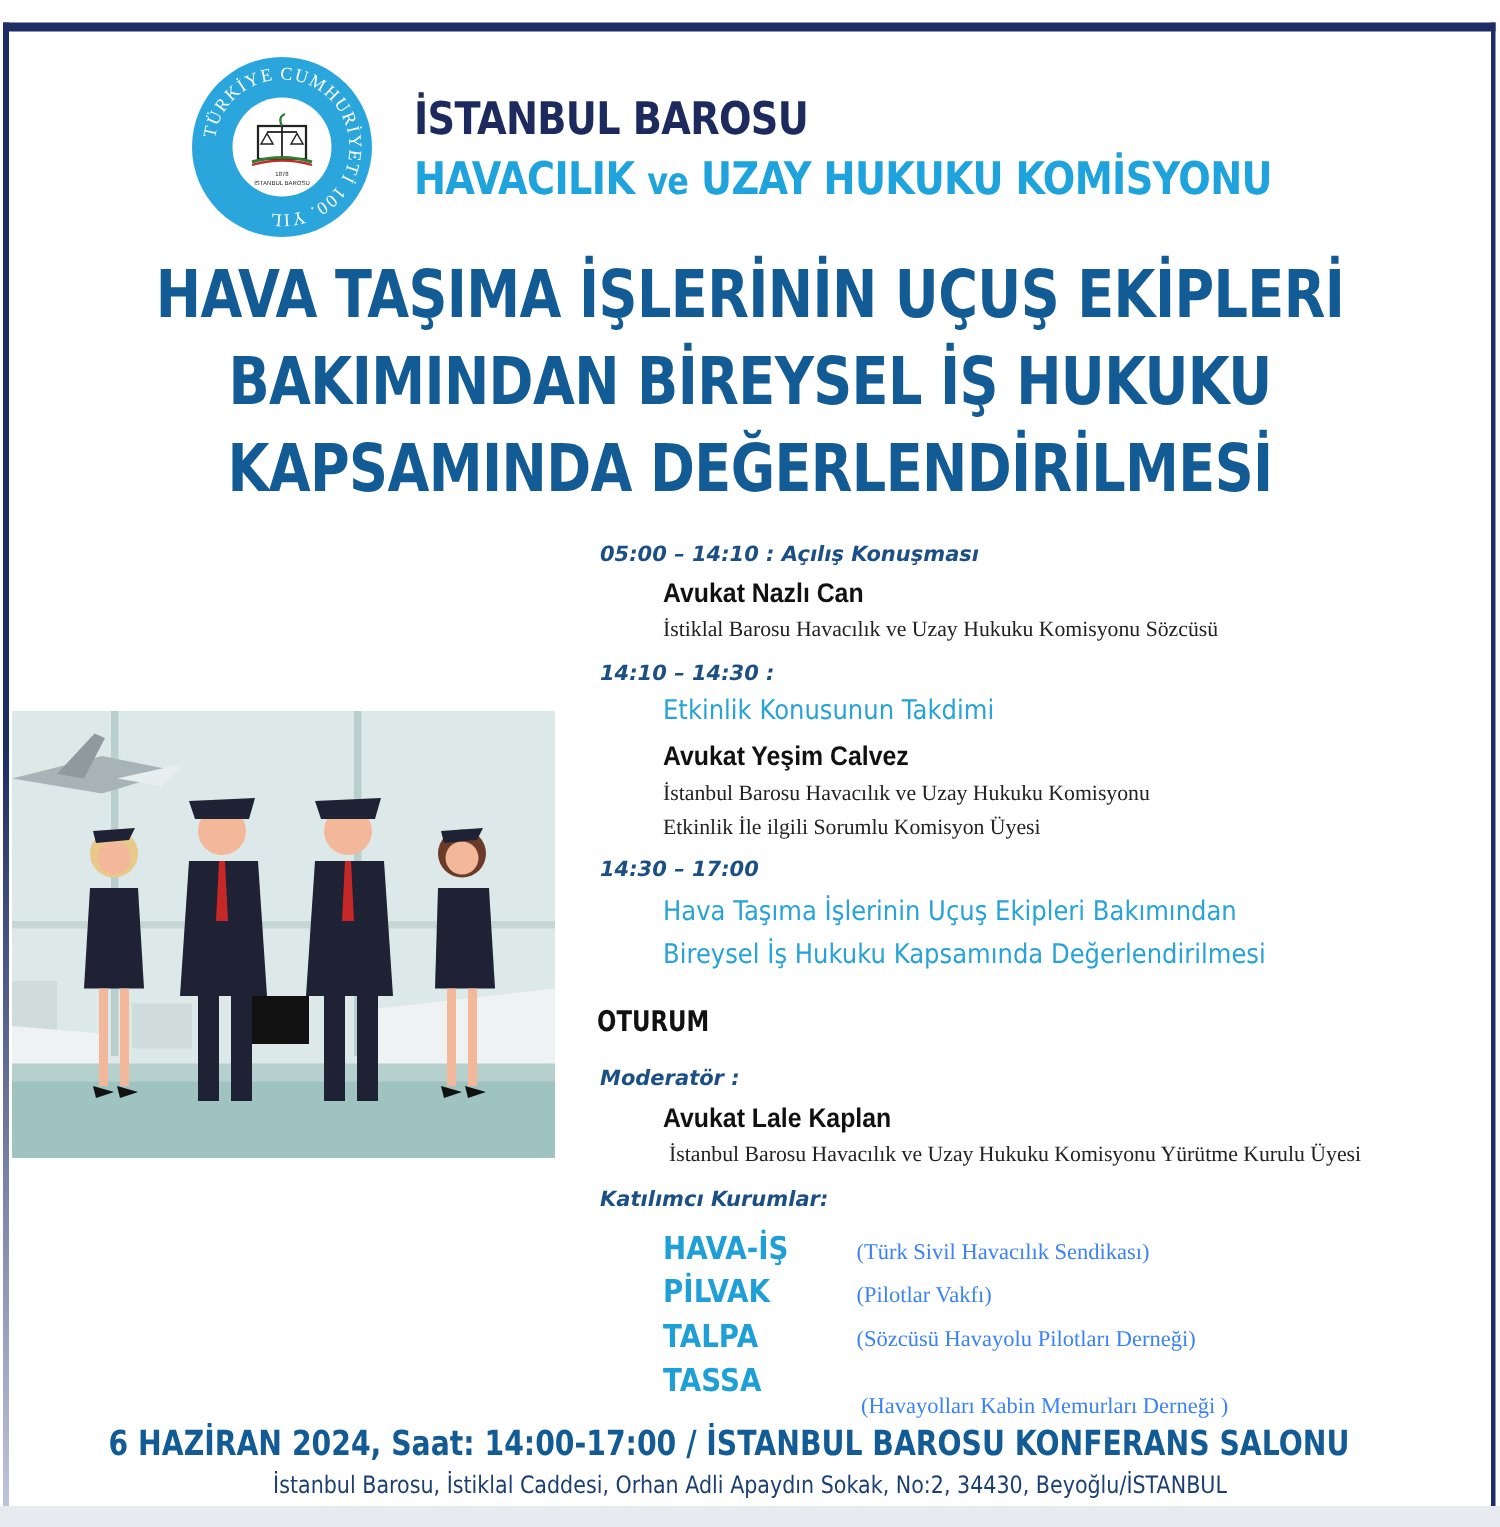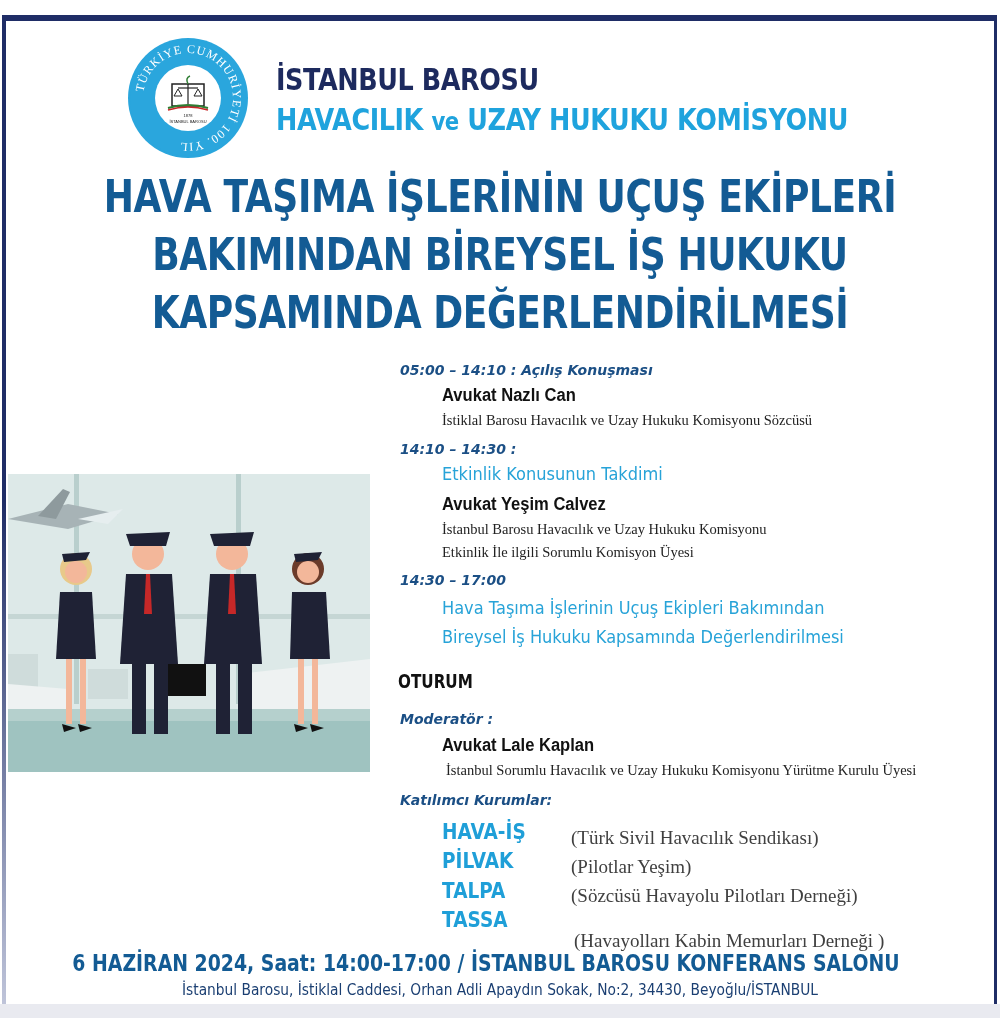"İstanbul Sorumlu Havacılık ve Uzay" div.role { text: Sorumlu -> Barosu }
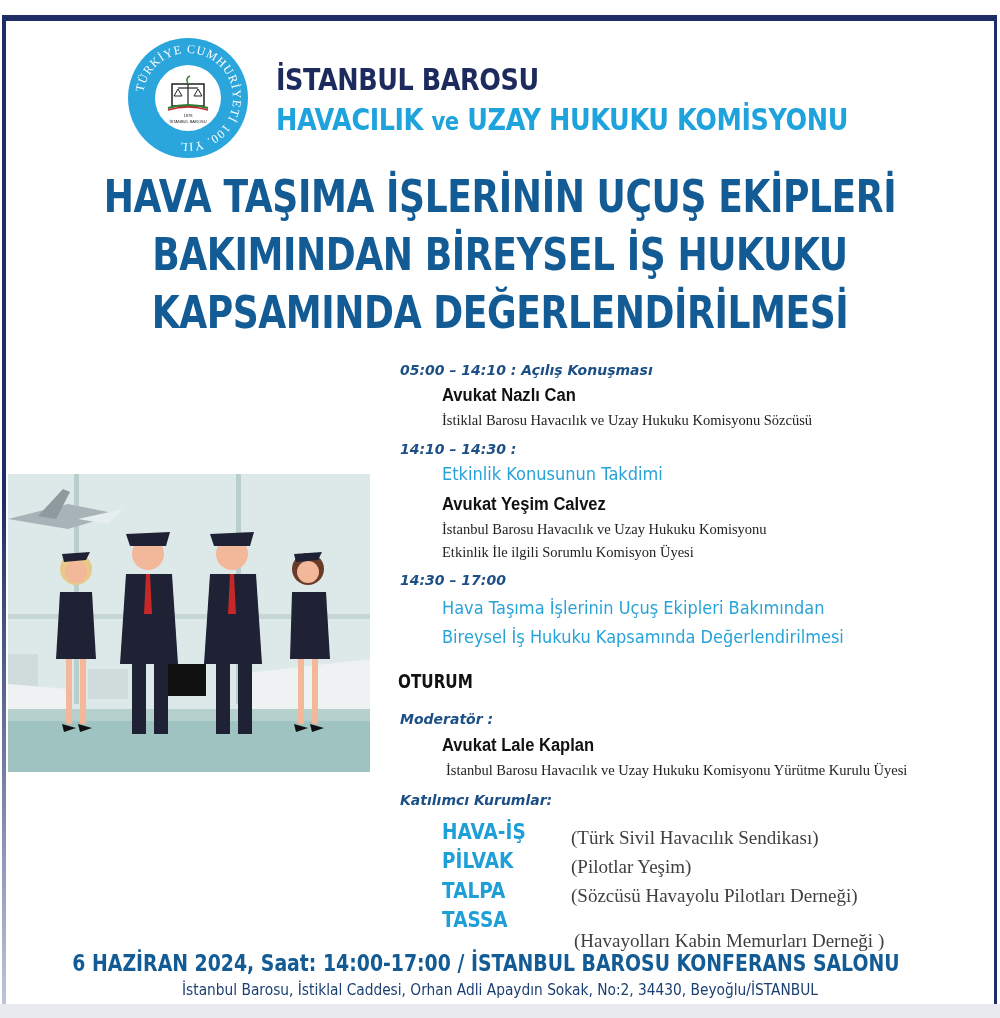"(Türk Sivil Havacılık Sendikası)" .org-name { color: #404040 -> #3b82f6; font-size: 19px -> 15px }
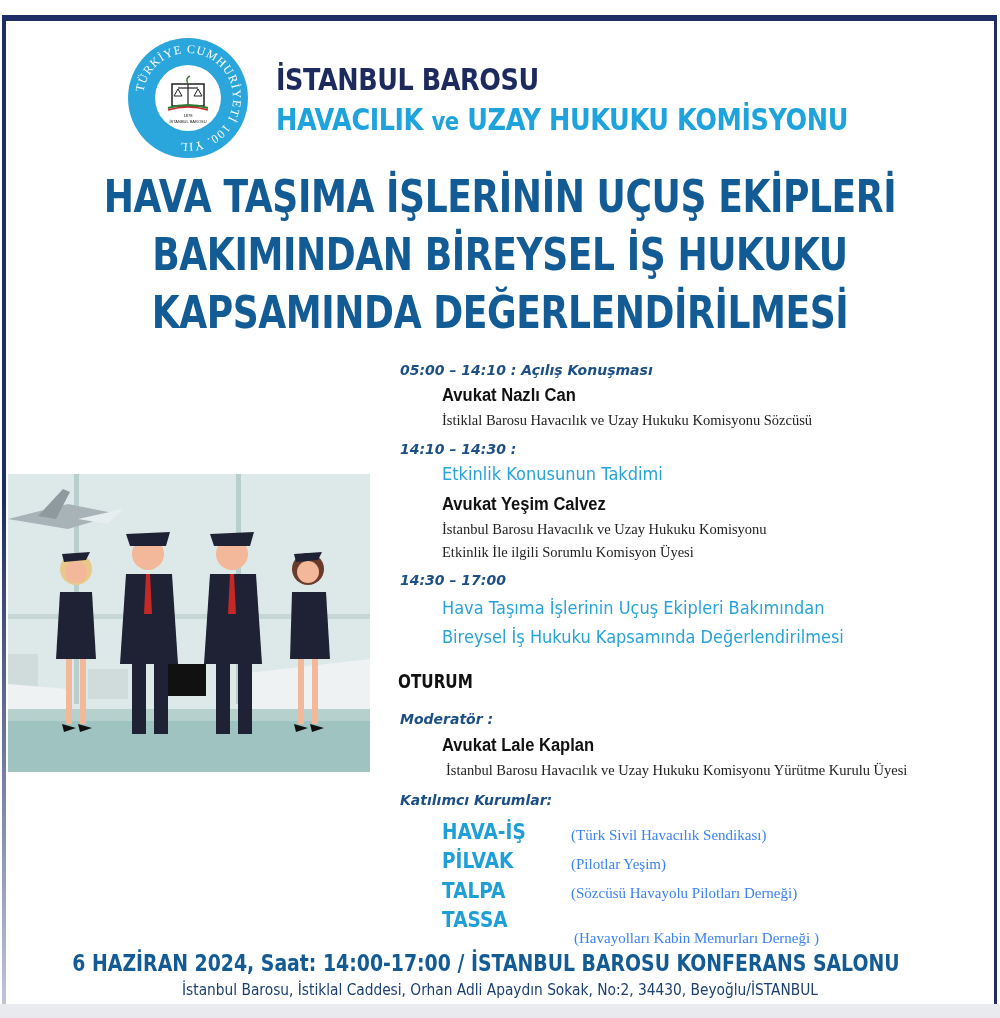"(Pilotlar Yeşim)" div.org-name { text: Yeşim -> Vakfı }
